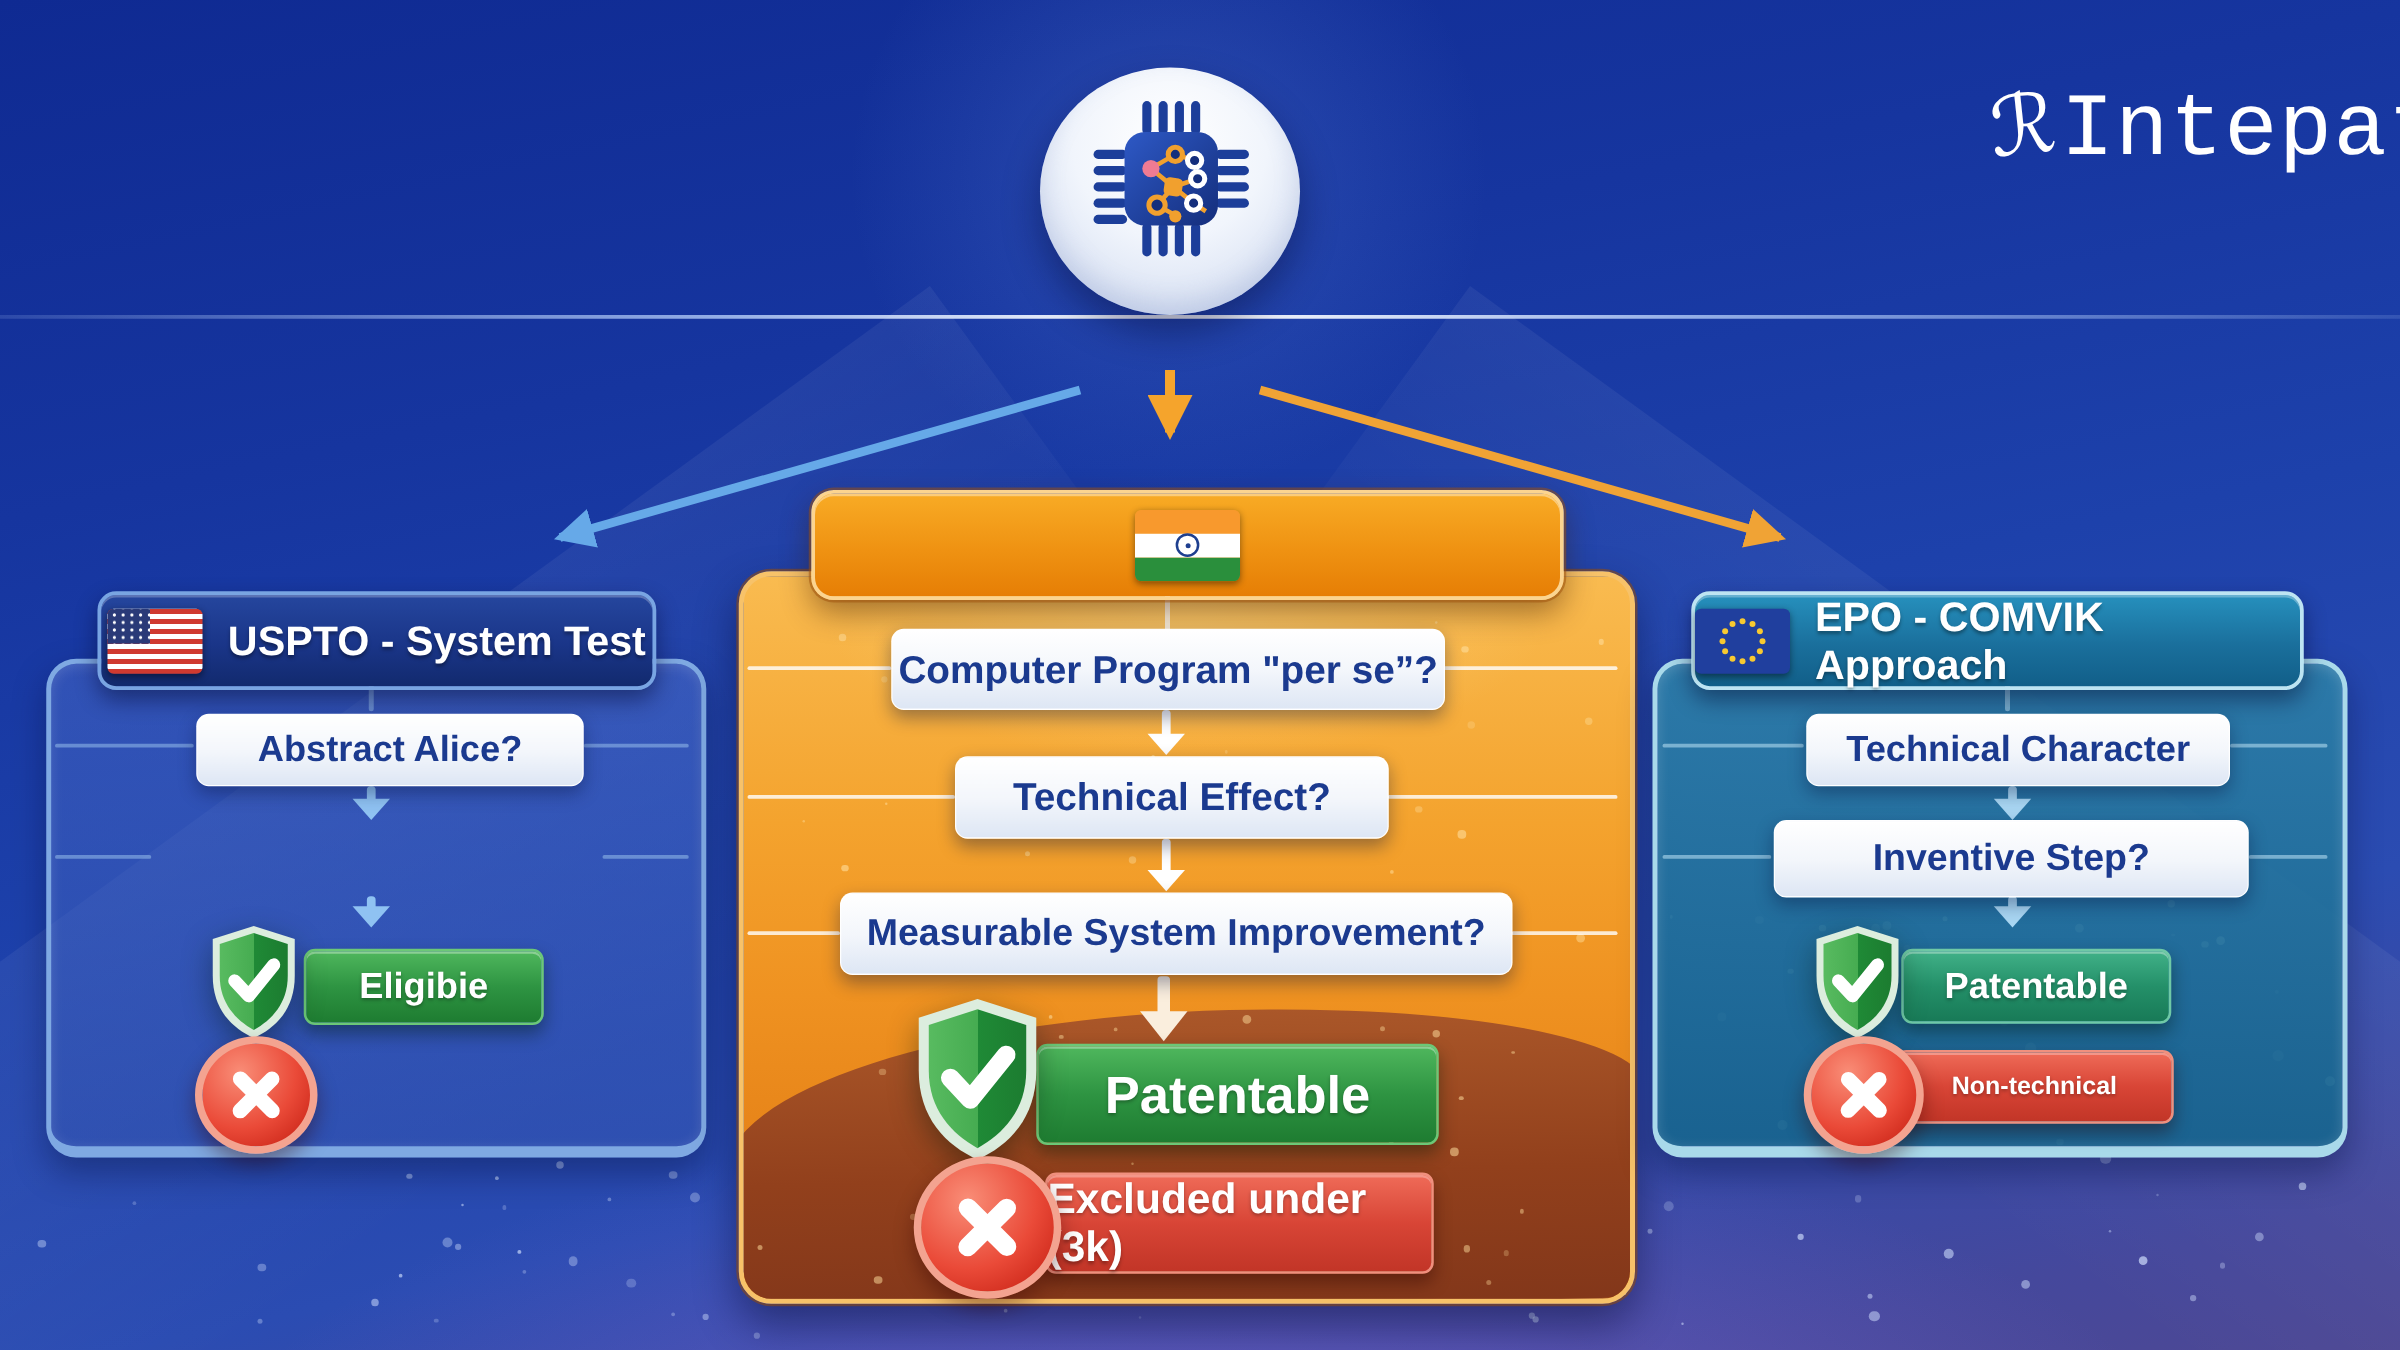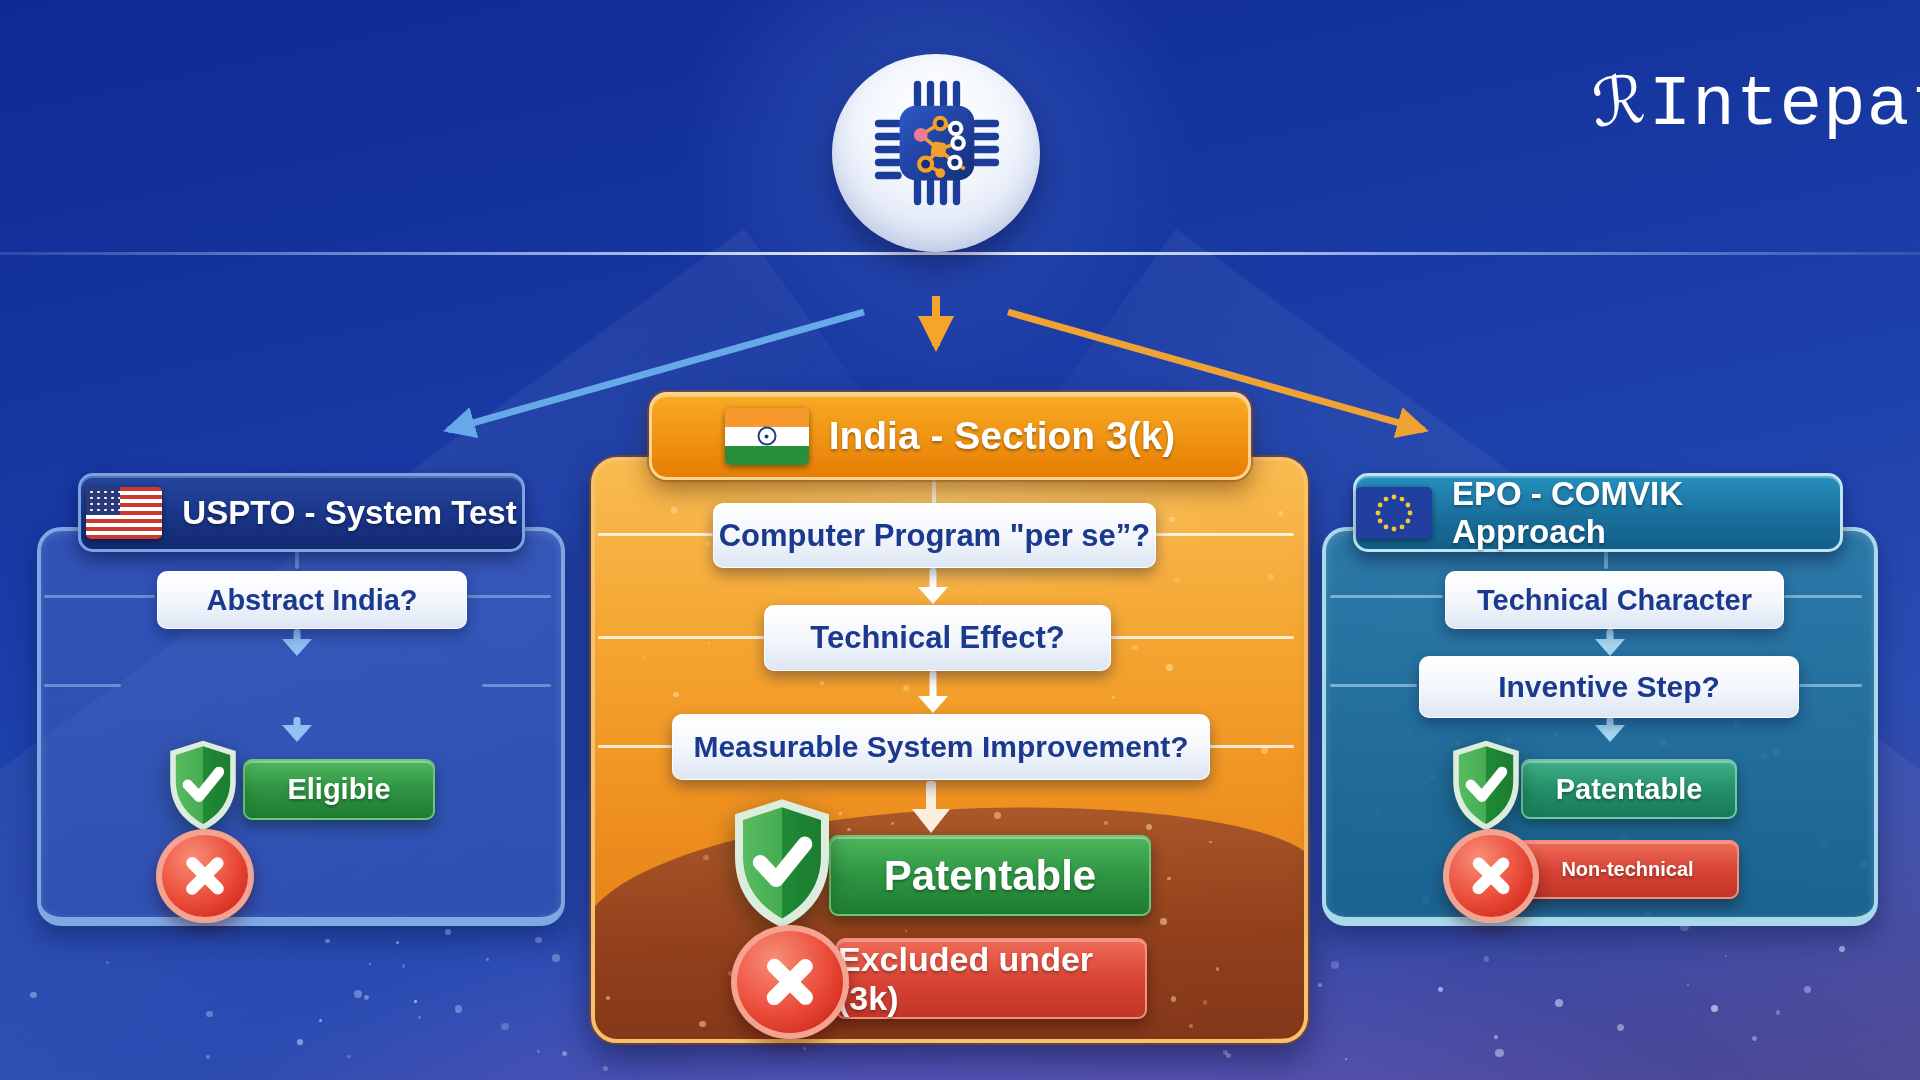"India - Section 3(k)" span { html: <span>India - Section 3(k)</span> -> none }
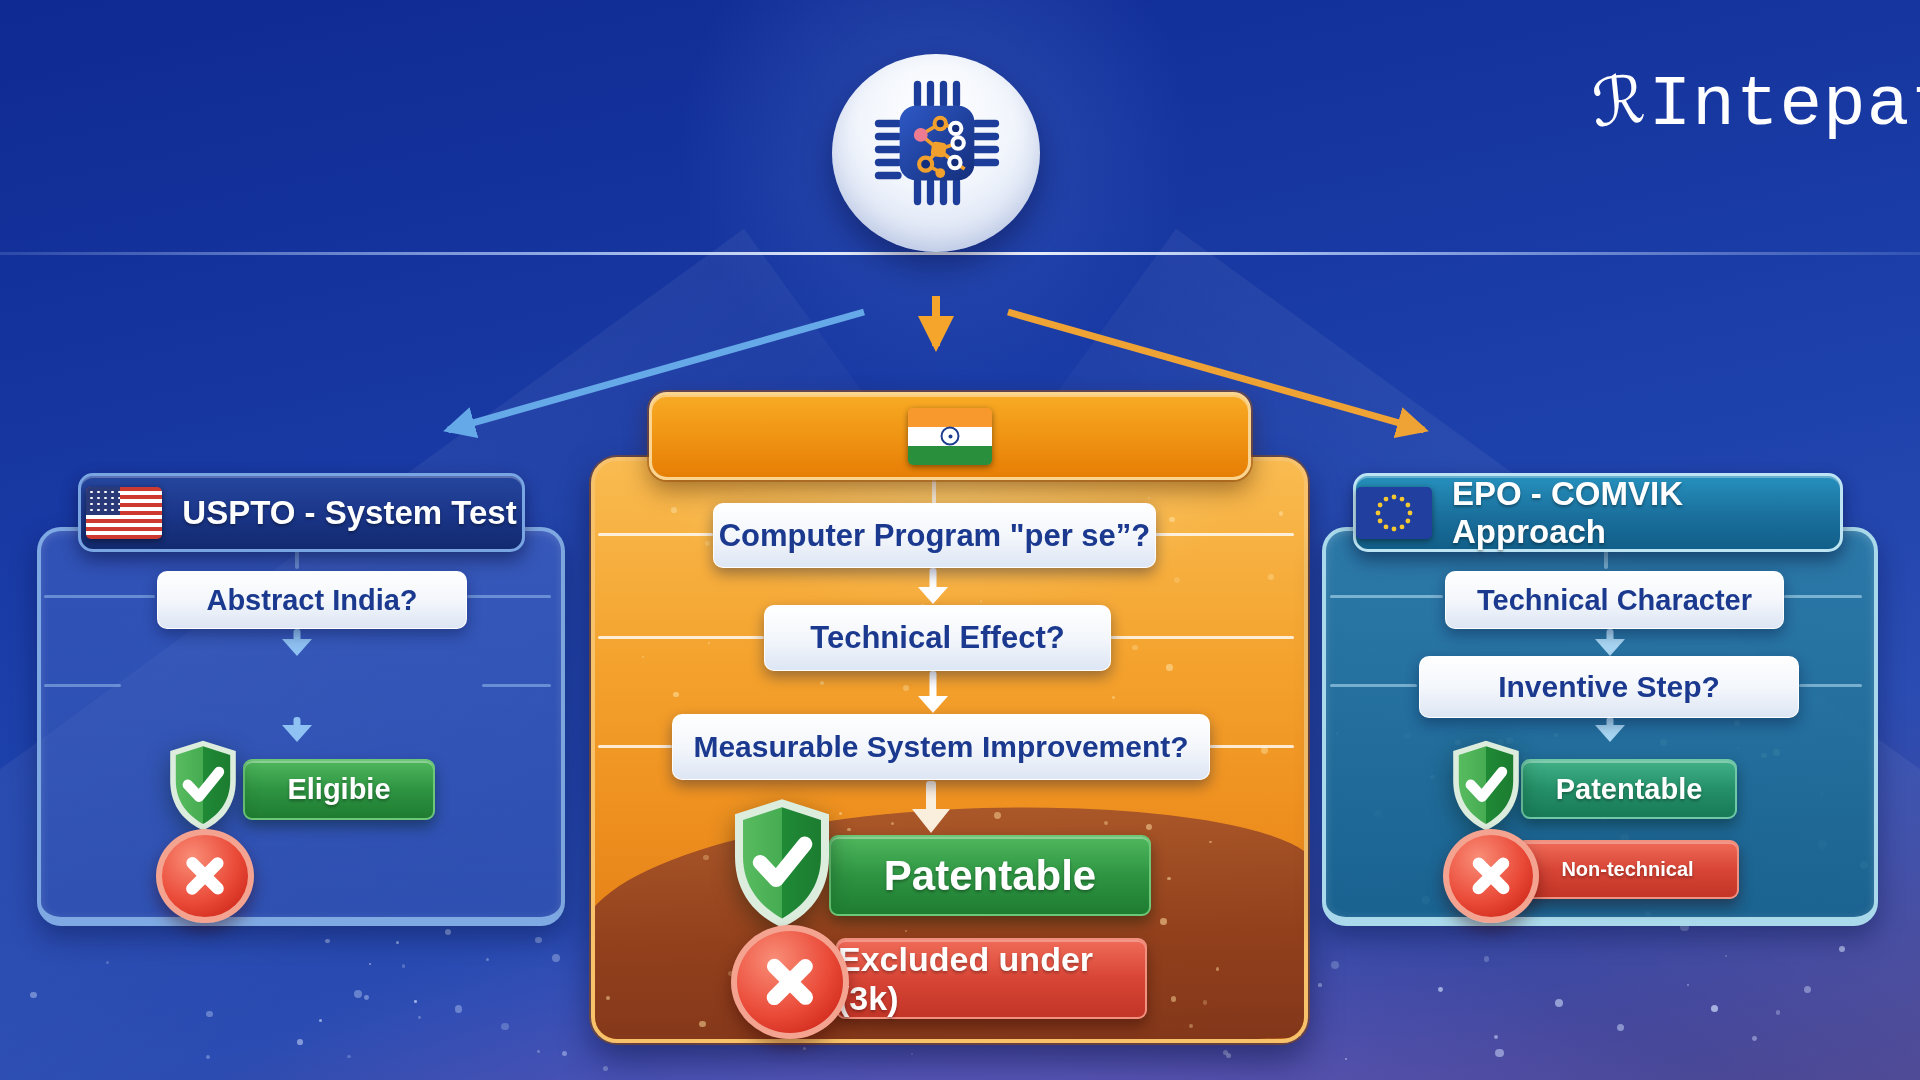"Abstract India?" span { text: India -> Alice }
